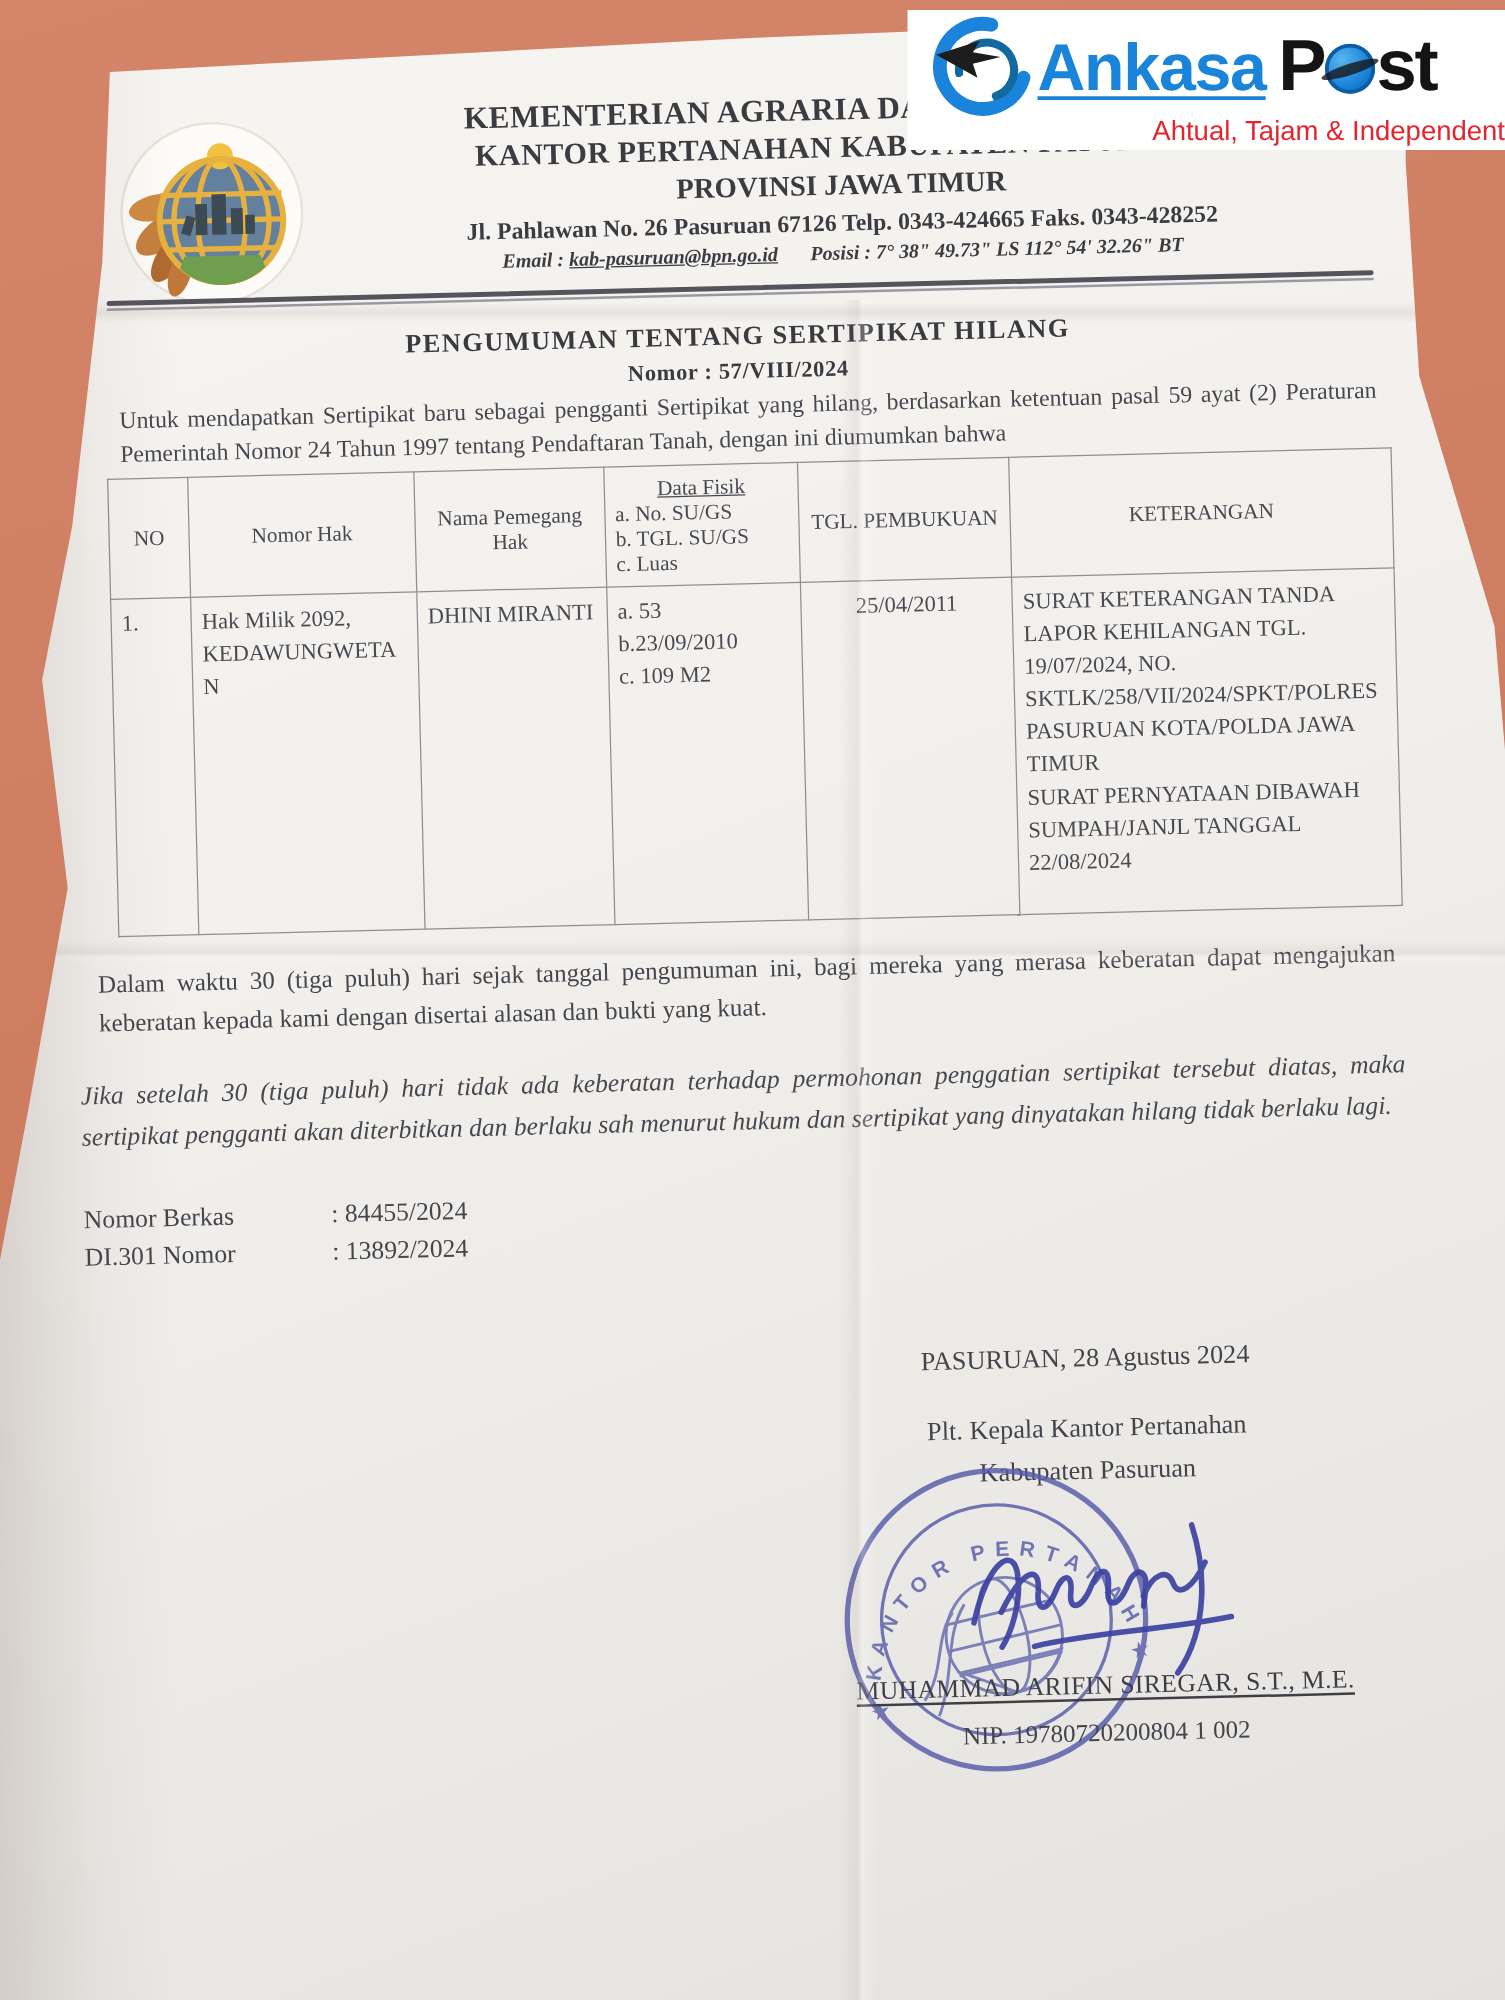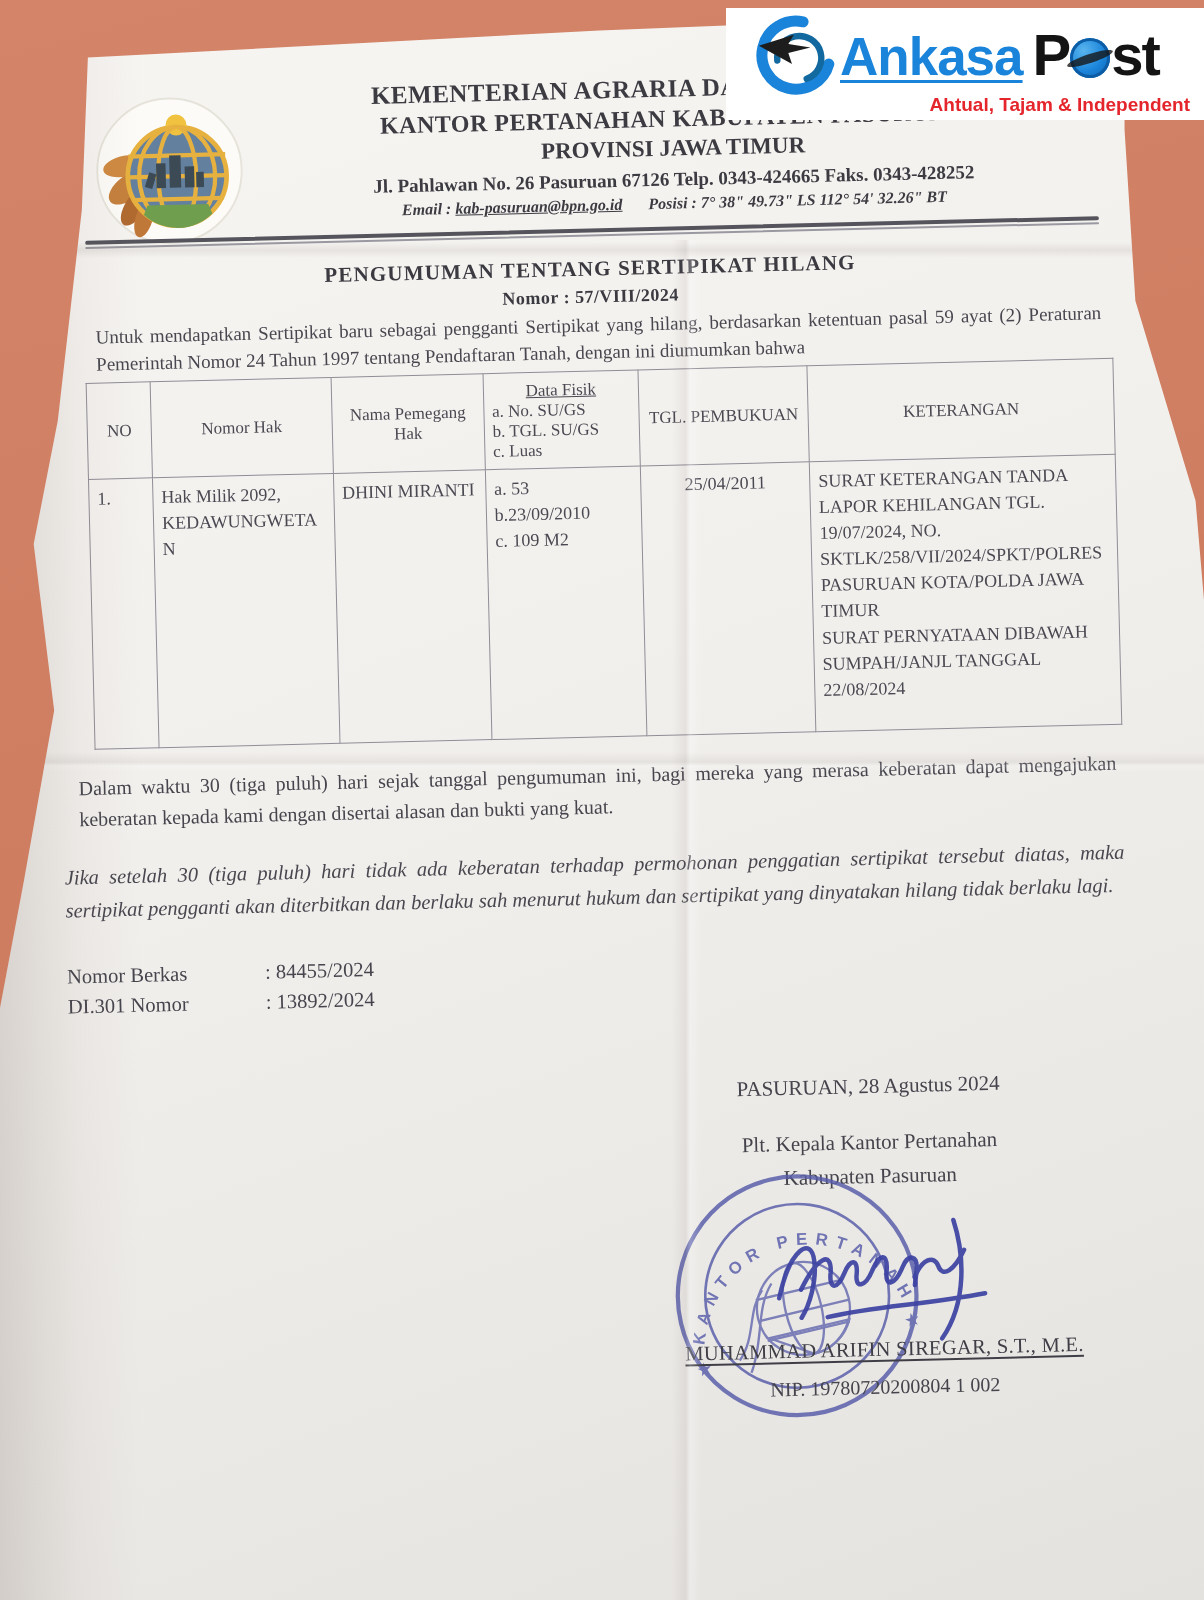"Ankasa" .wm-row { padding-left: 20px -> 10px }
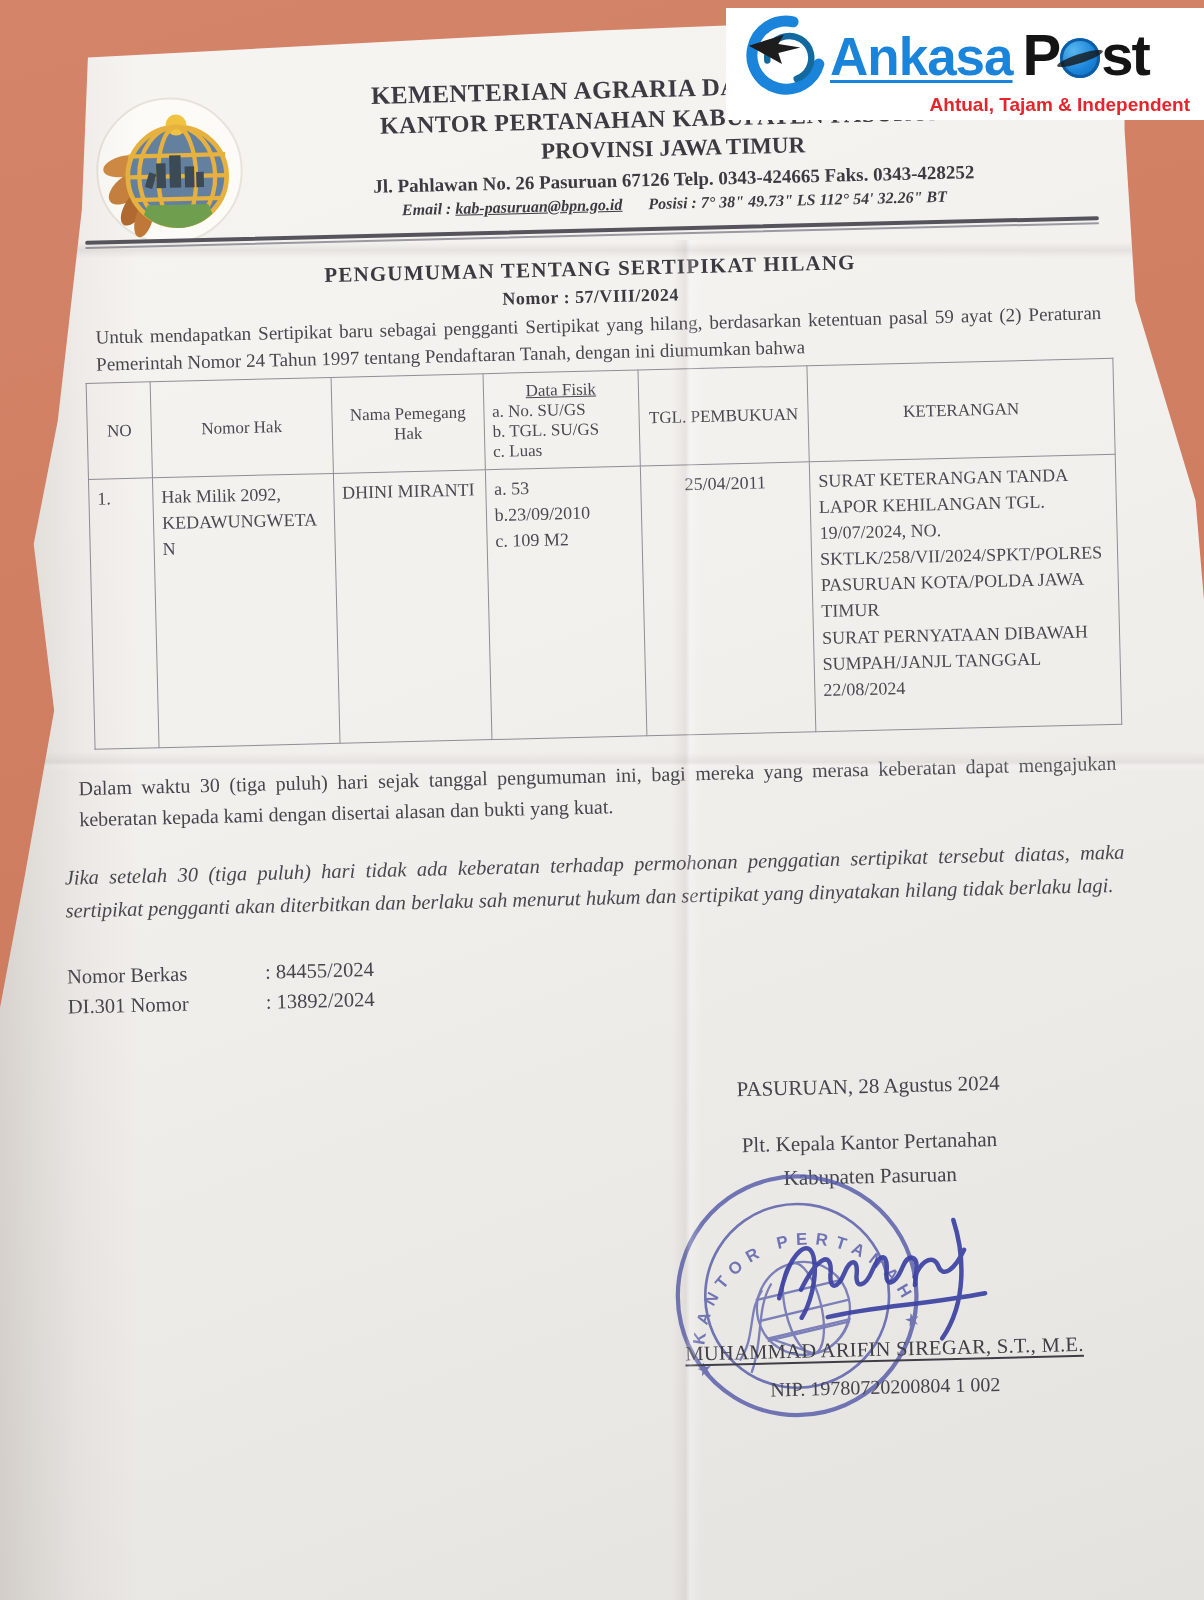"Ahtual, Tajam & Independent" .wm-tagline { font-size: 19px -> 22px; font-weight: bold -> normal; padding-right: 14px -> none }
